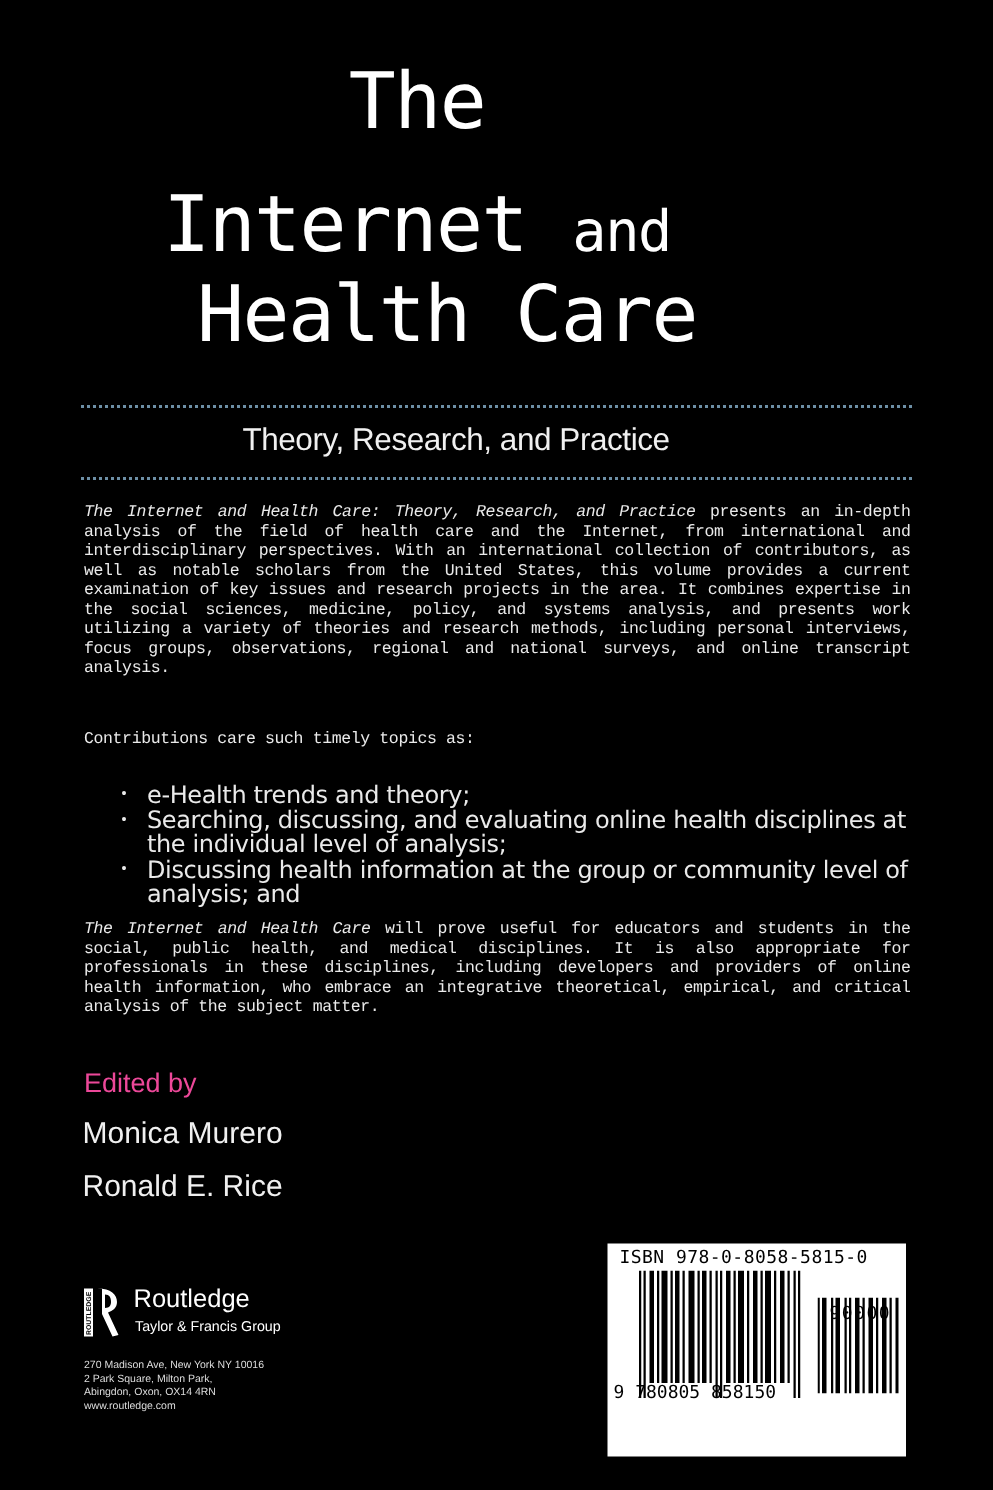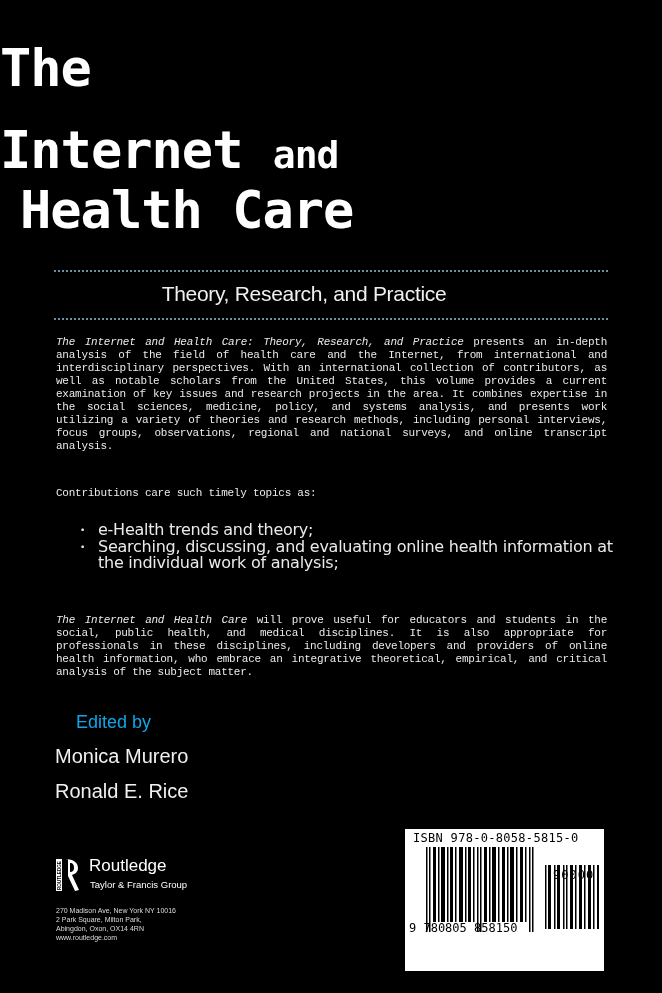"The" .title { font-weight: bold -> normal; text-align: none -> center }
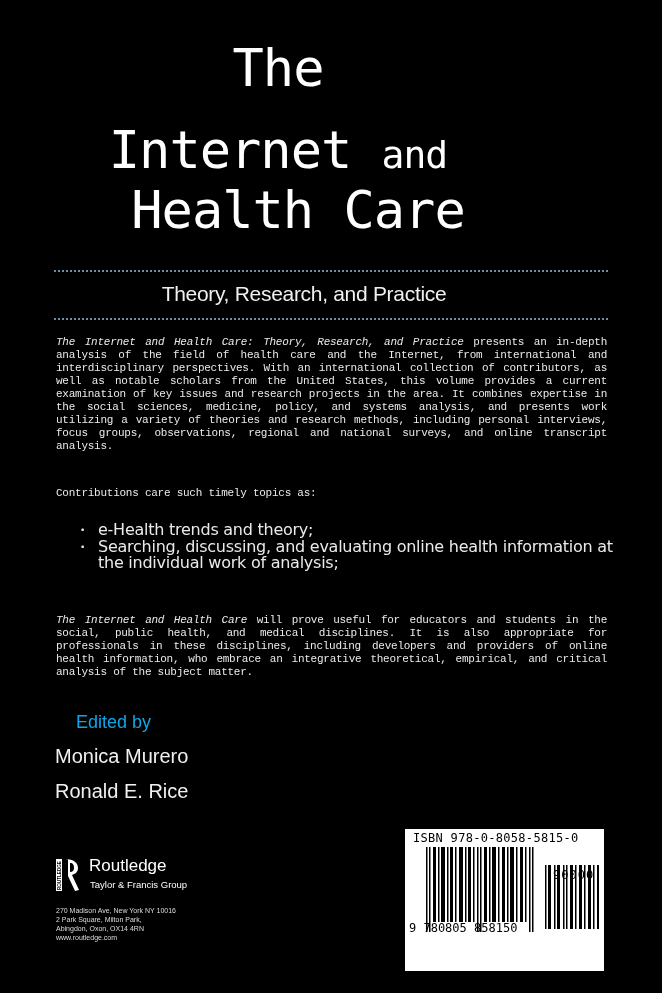"Searching, discussing, and evaluating" li { text: information at the individual work -> disciplines at the individual level }
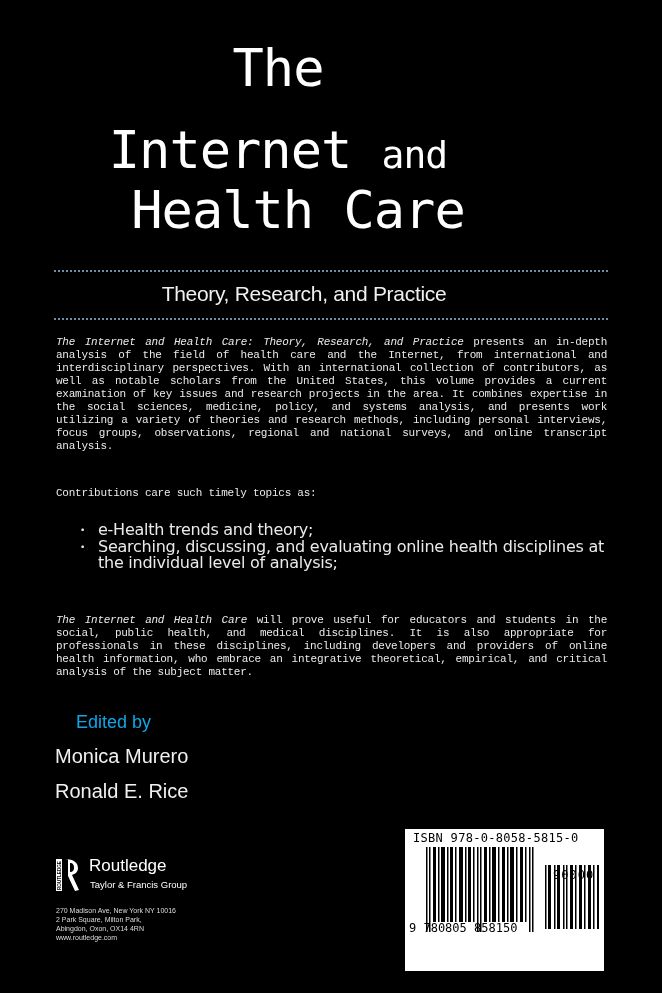"Discussing health information at the" li { html: none -> <li>Discussing health information at the group or community level of analysis; and</li> }
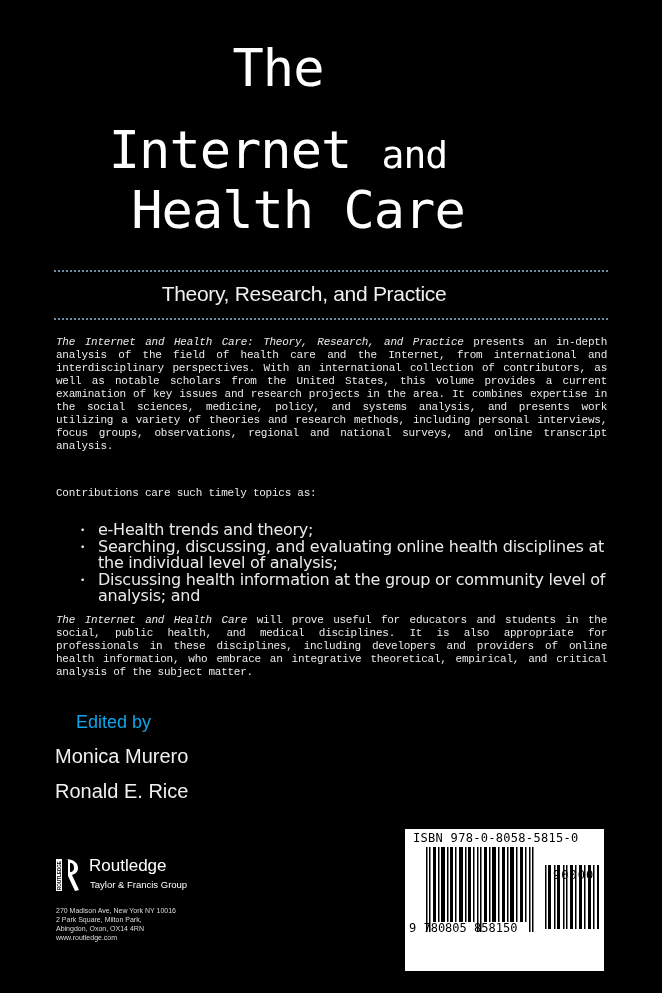"Edited by" .edited { color: #0ea5e9 -> #ec4899; margin-left: 20px -> none }
